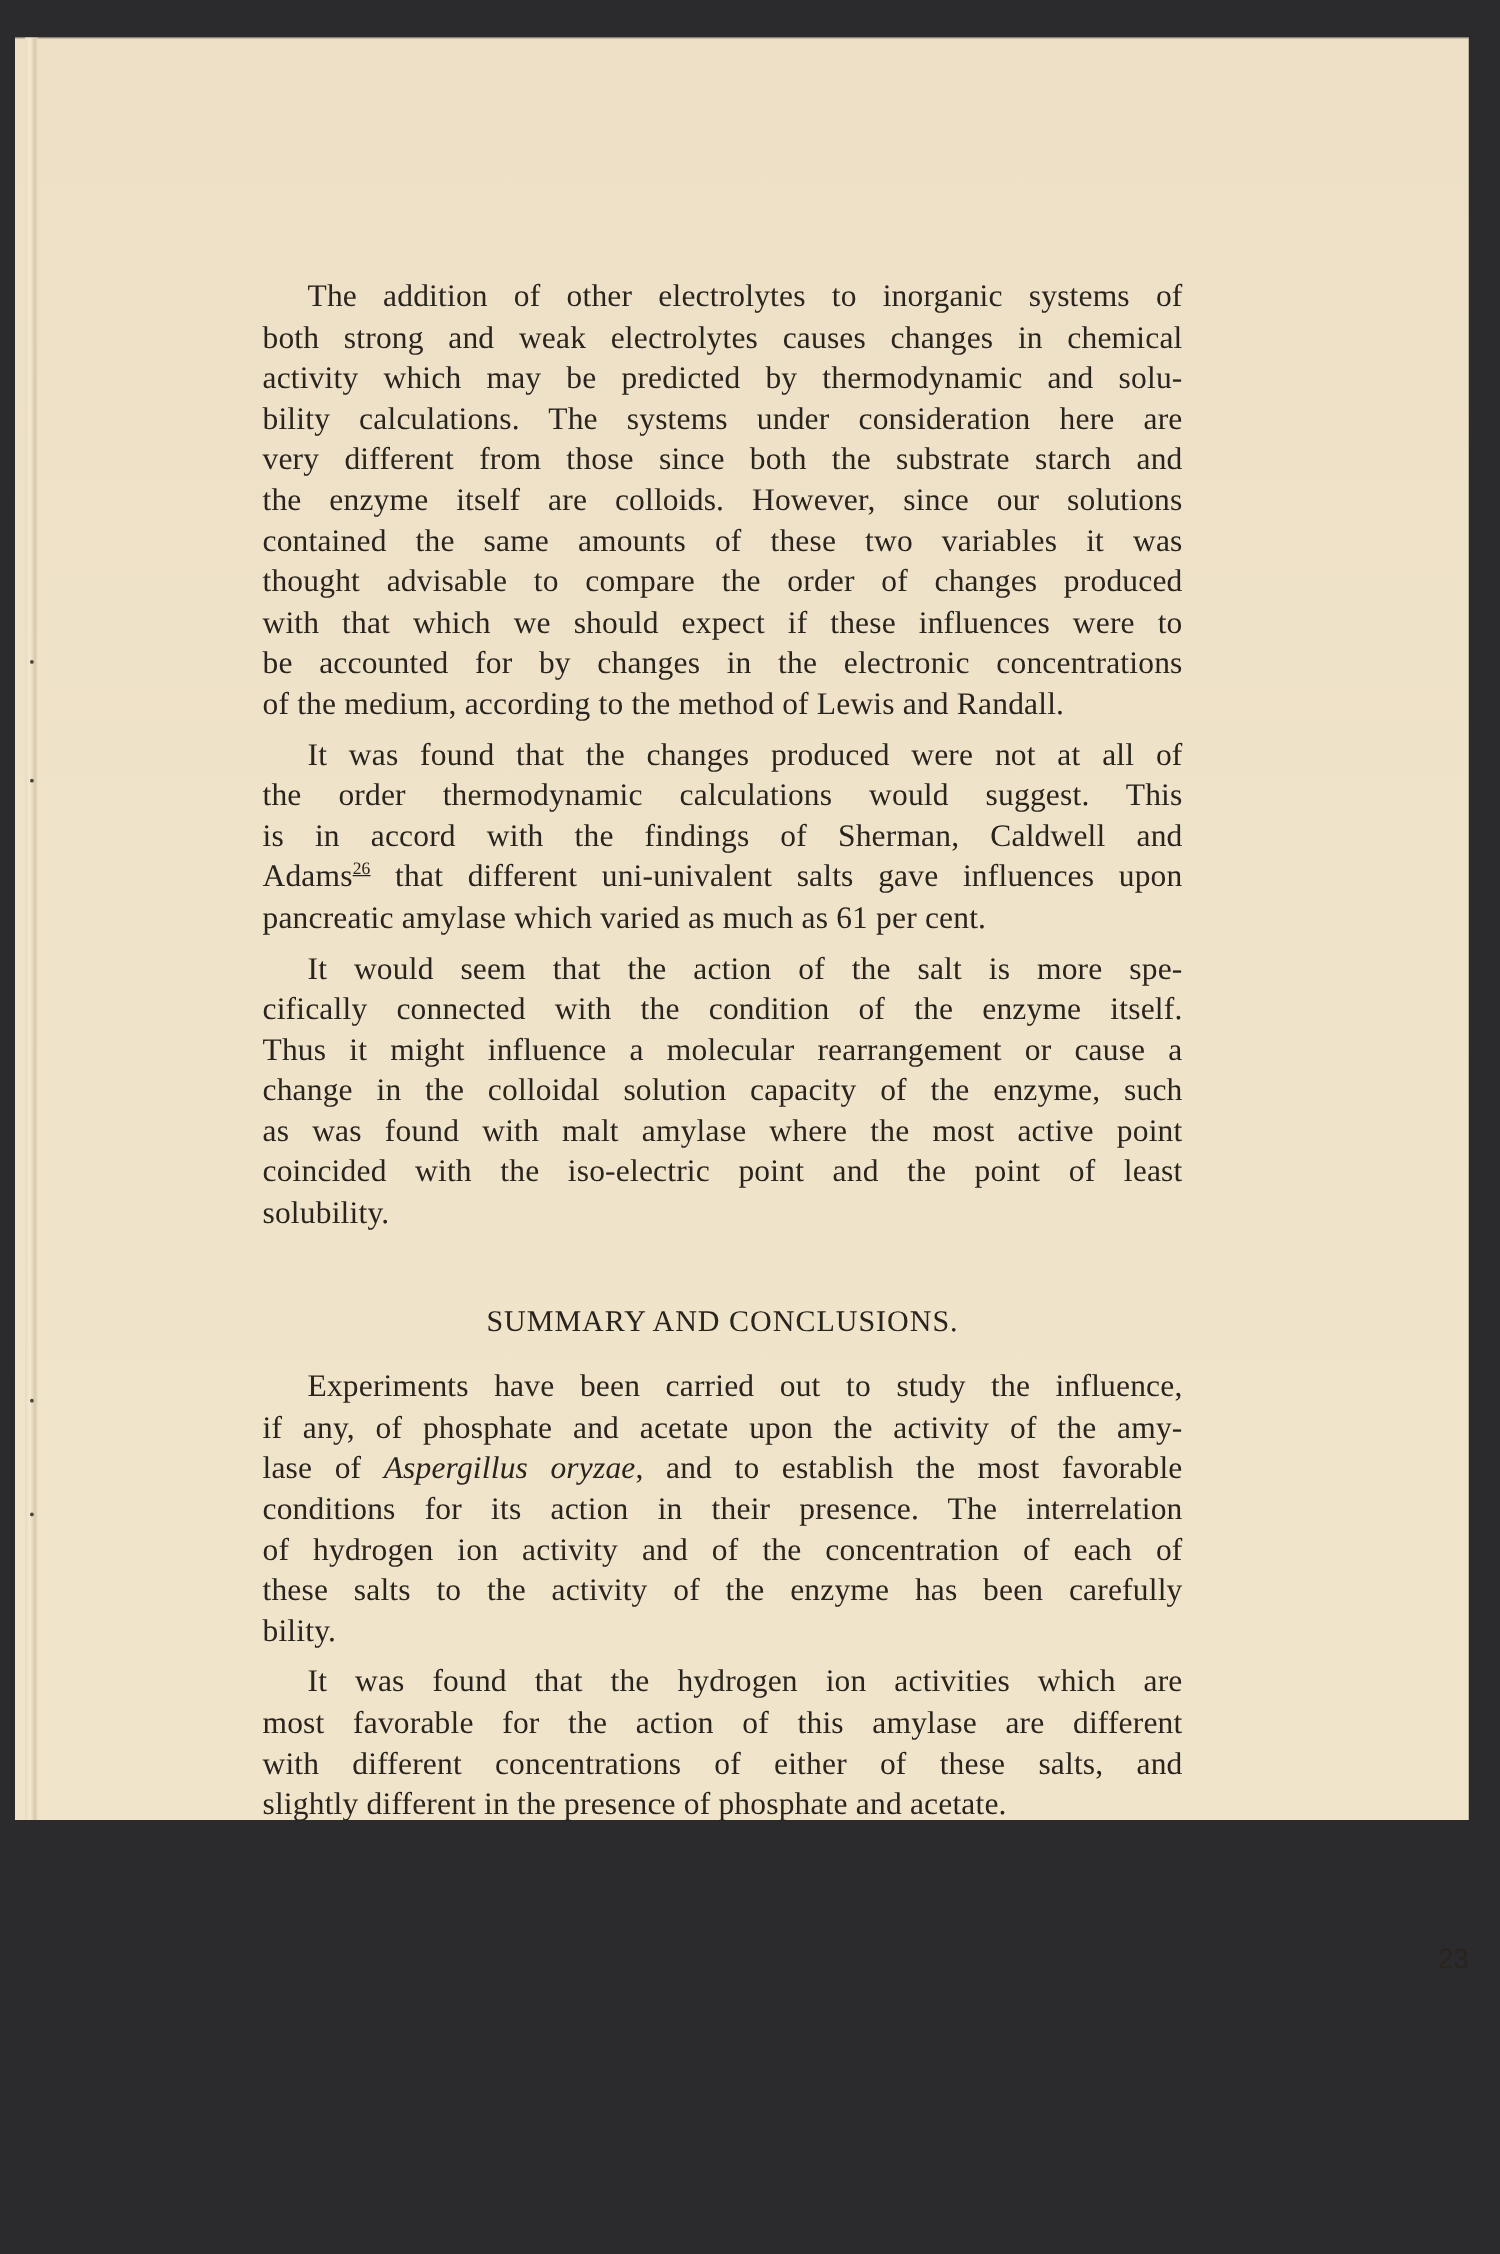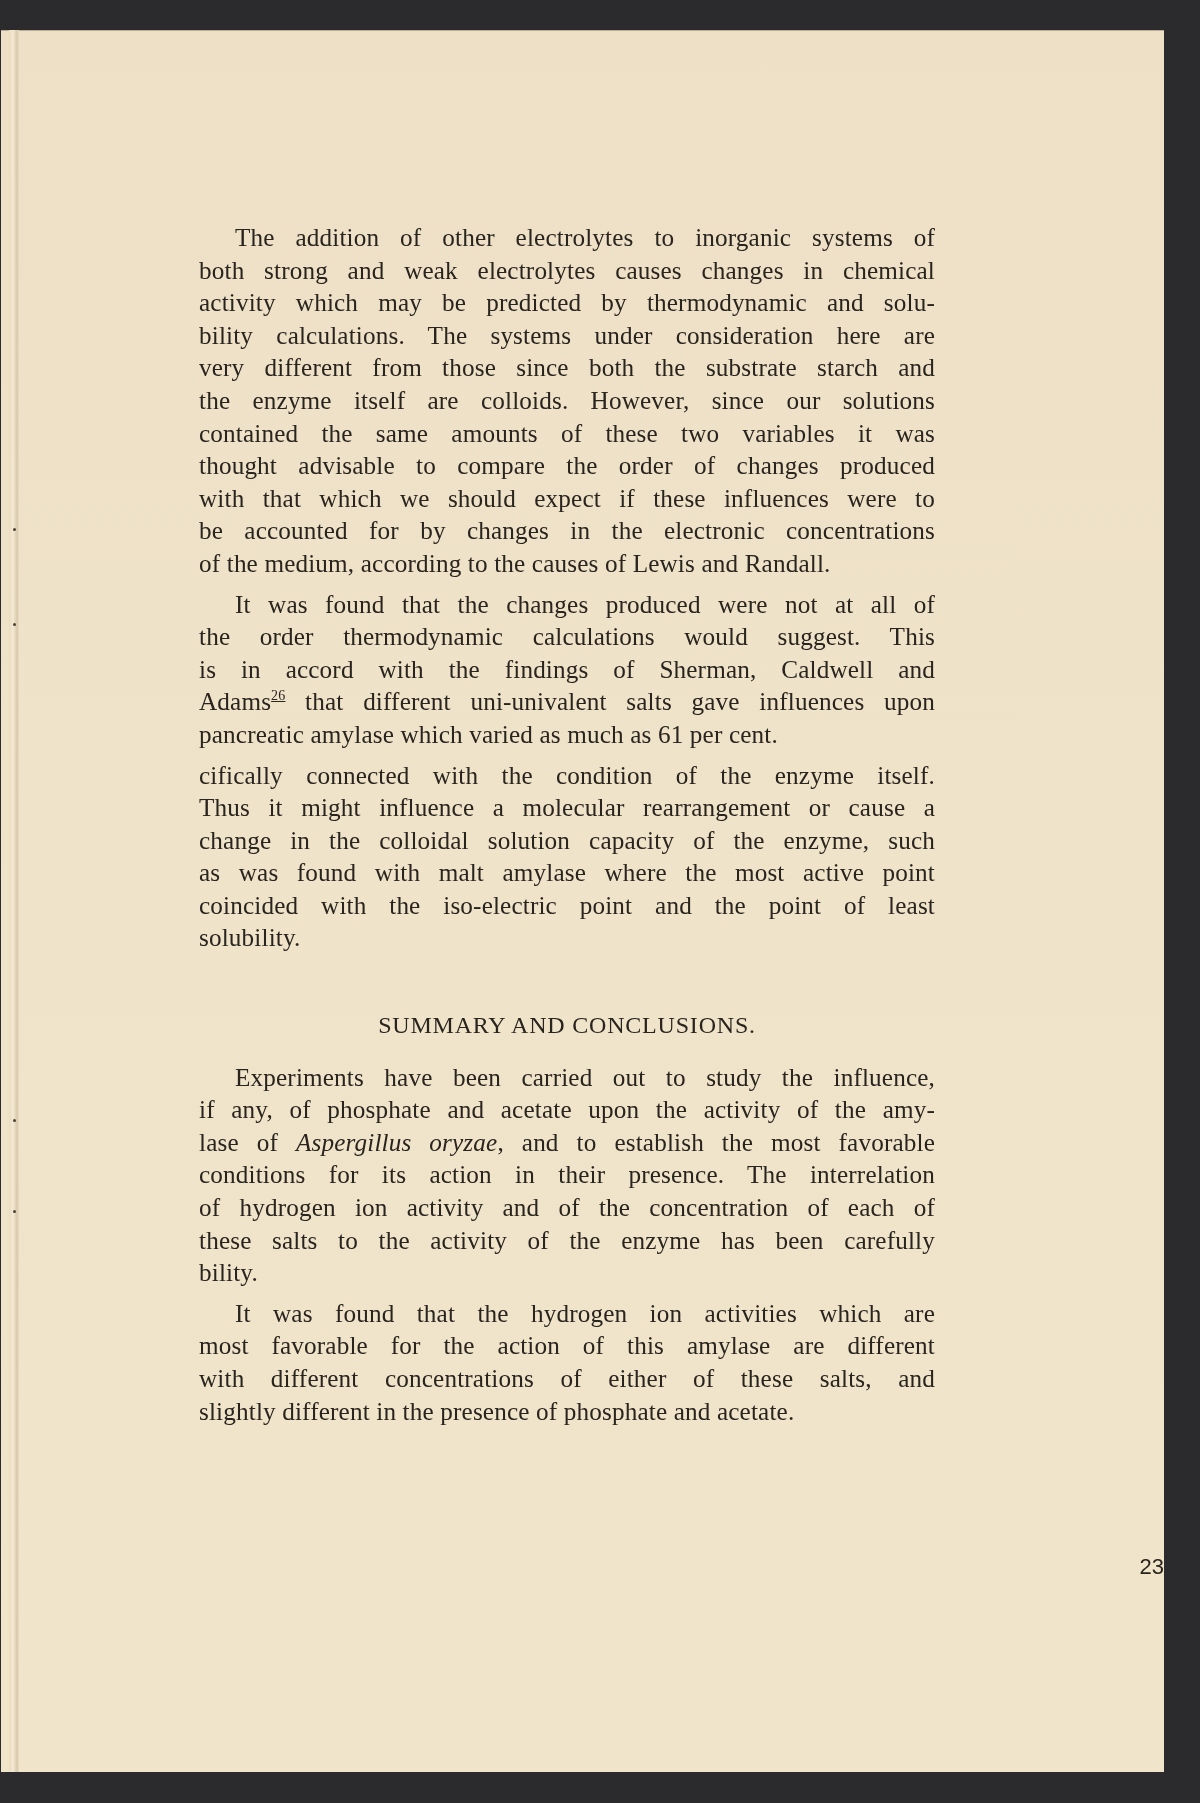"The addition of other electrolytes" .page { height: 1742px -> 1426px; left: 1px -> 12px }
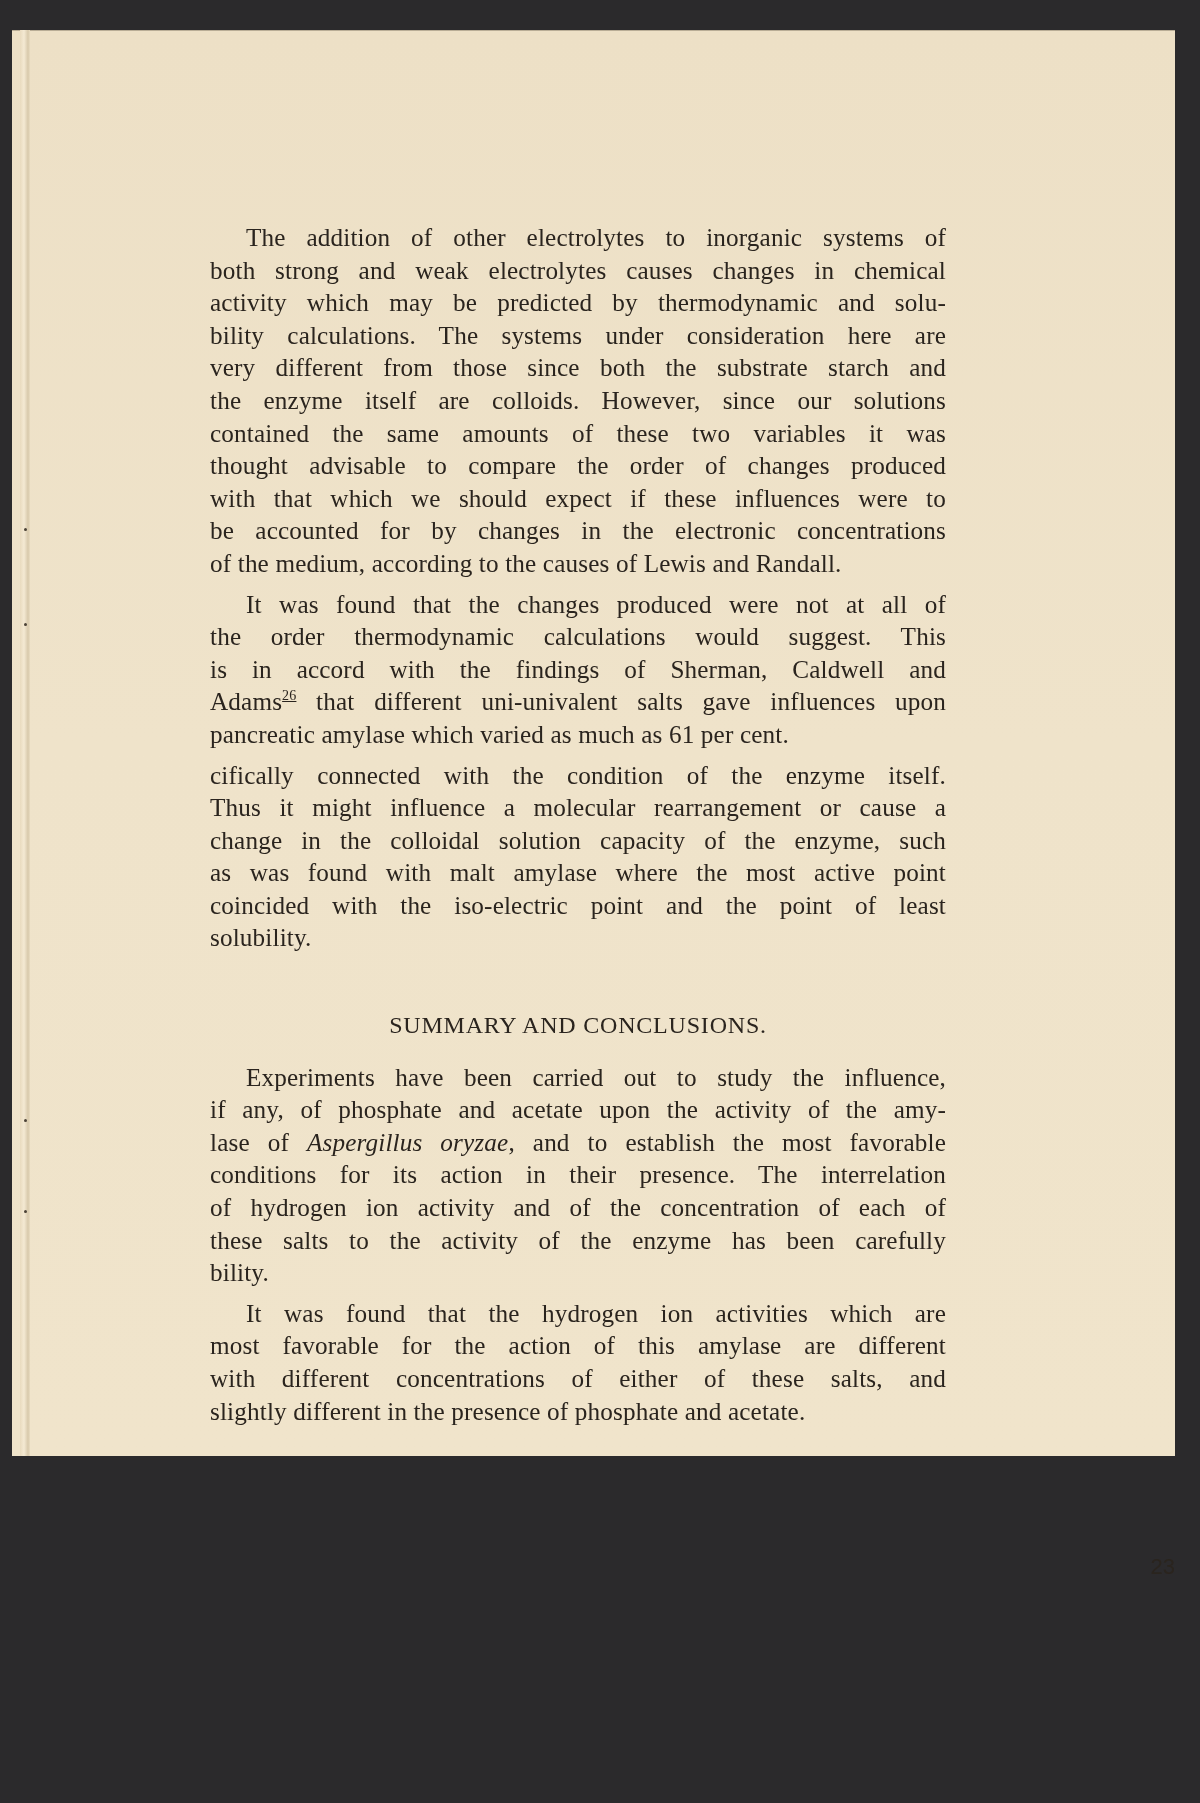"of the medium, according to" span.line { text: causes -> method }
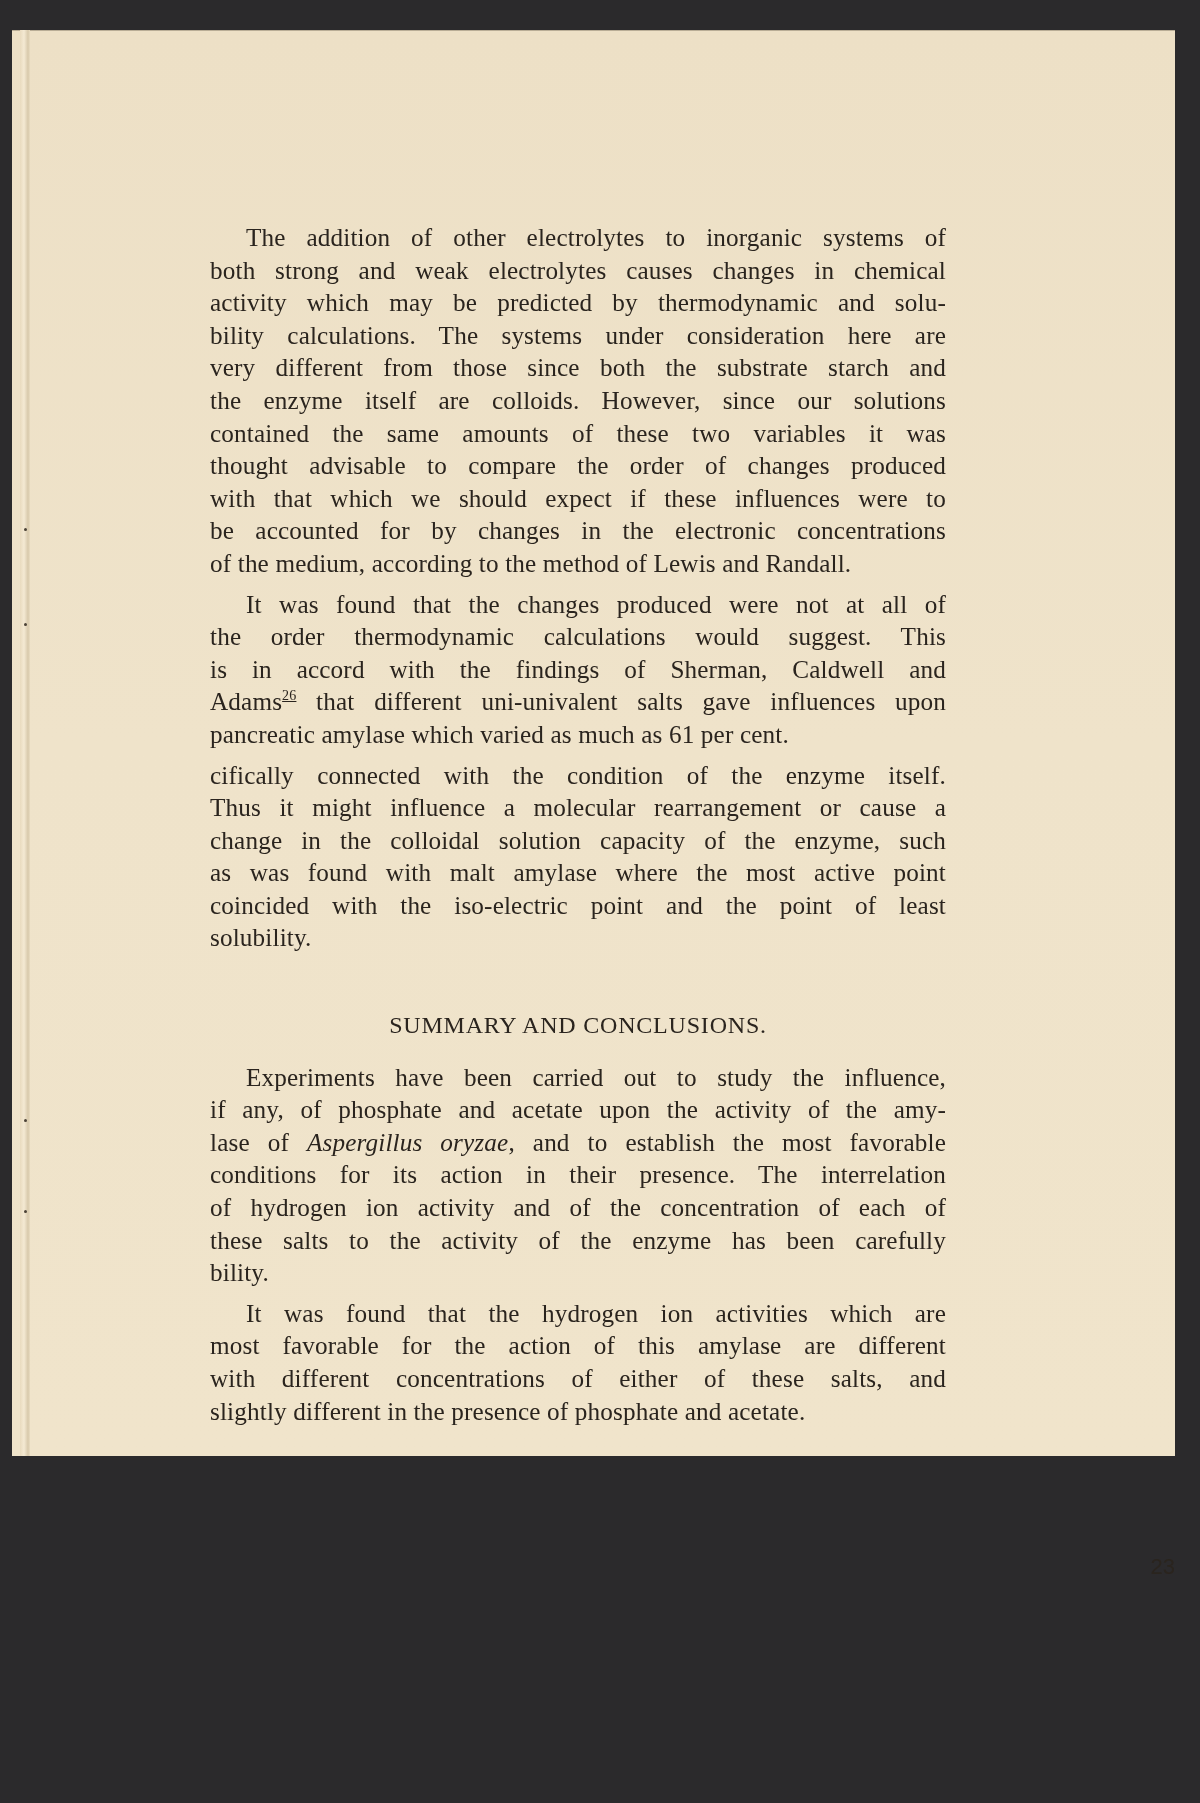"It would seem that the" span.line { html: none -> <span>It would seem that the action of the salt is more spe-</span> }
